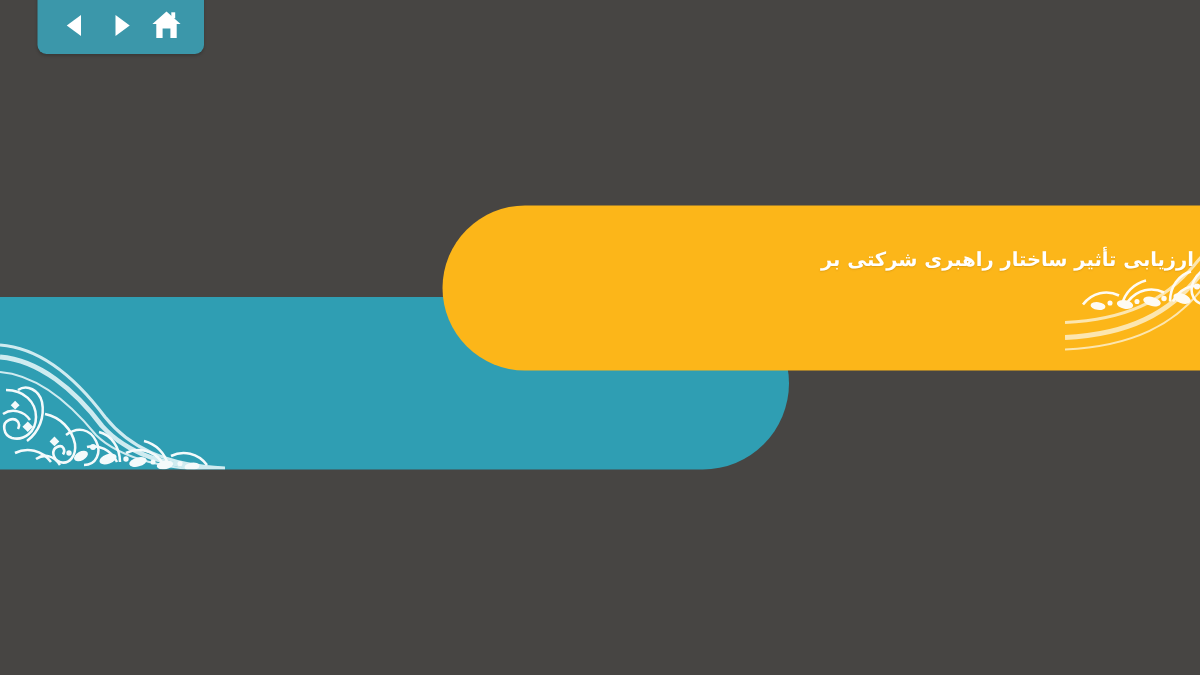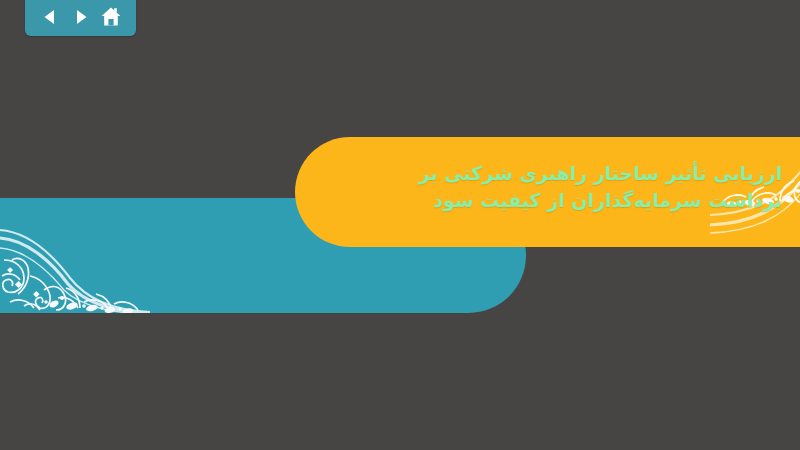"ارزیابی تأثیر ساختار راهبری شرکتی" #title-block { color: #86efac -> #ffffff; font-size: 19px -> 13px; right: 18px -> 4px }
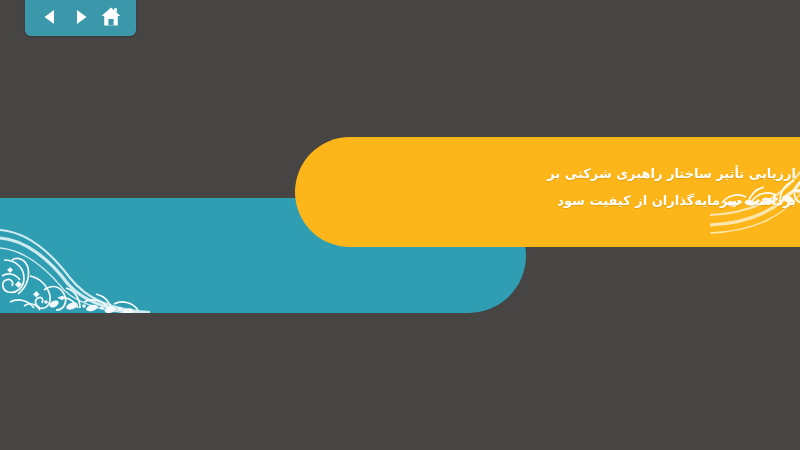"برداشت سرمایه‌گذاران از کیفیت سود" span.title-line { html: <span>برداشت سرمایه‌گذاران از کیفیت سود</span> -> none }
